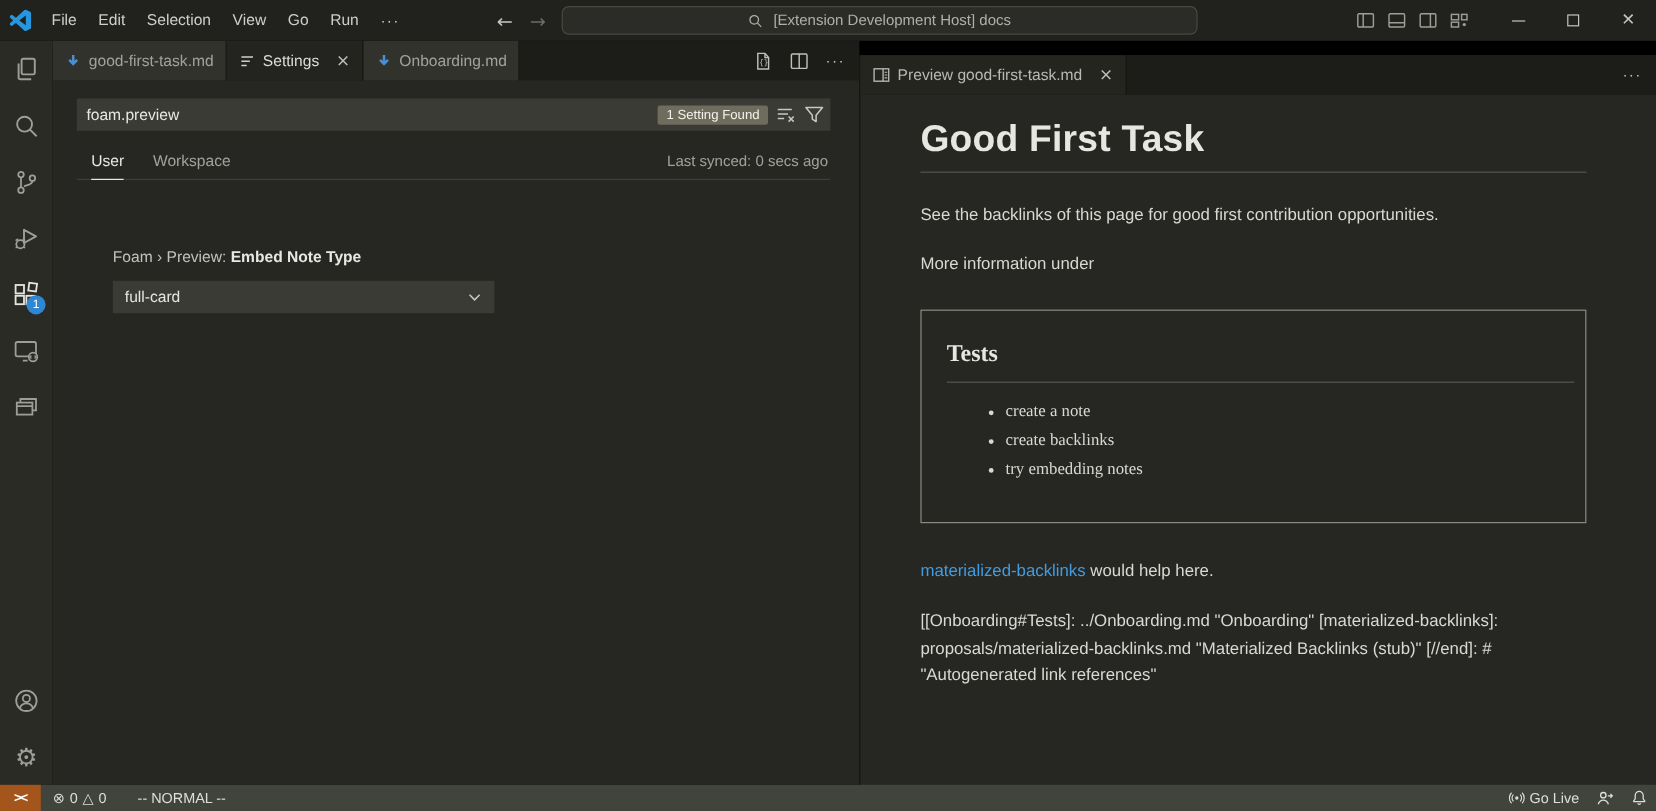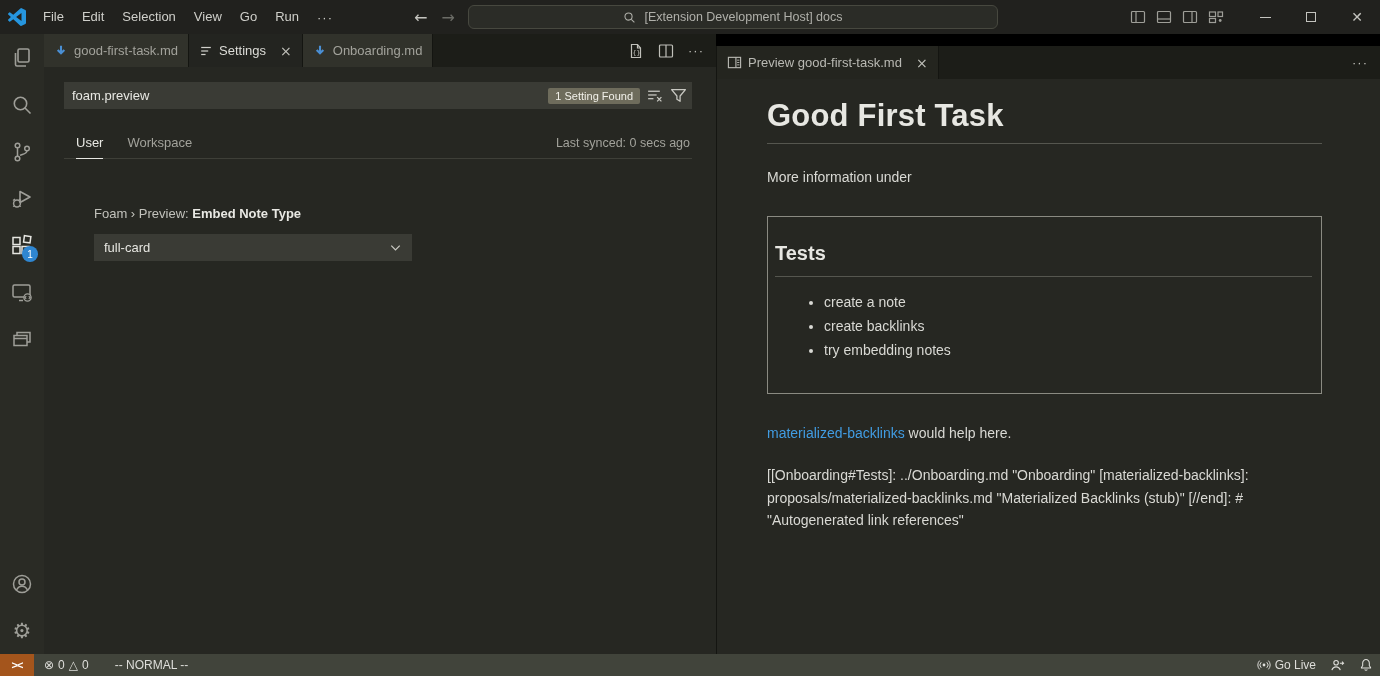"User" #settings-tabs { top: 56px -> 47px }
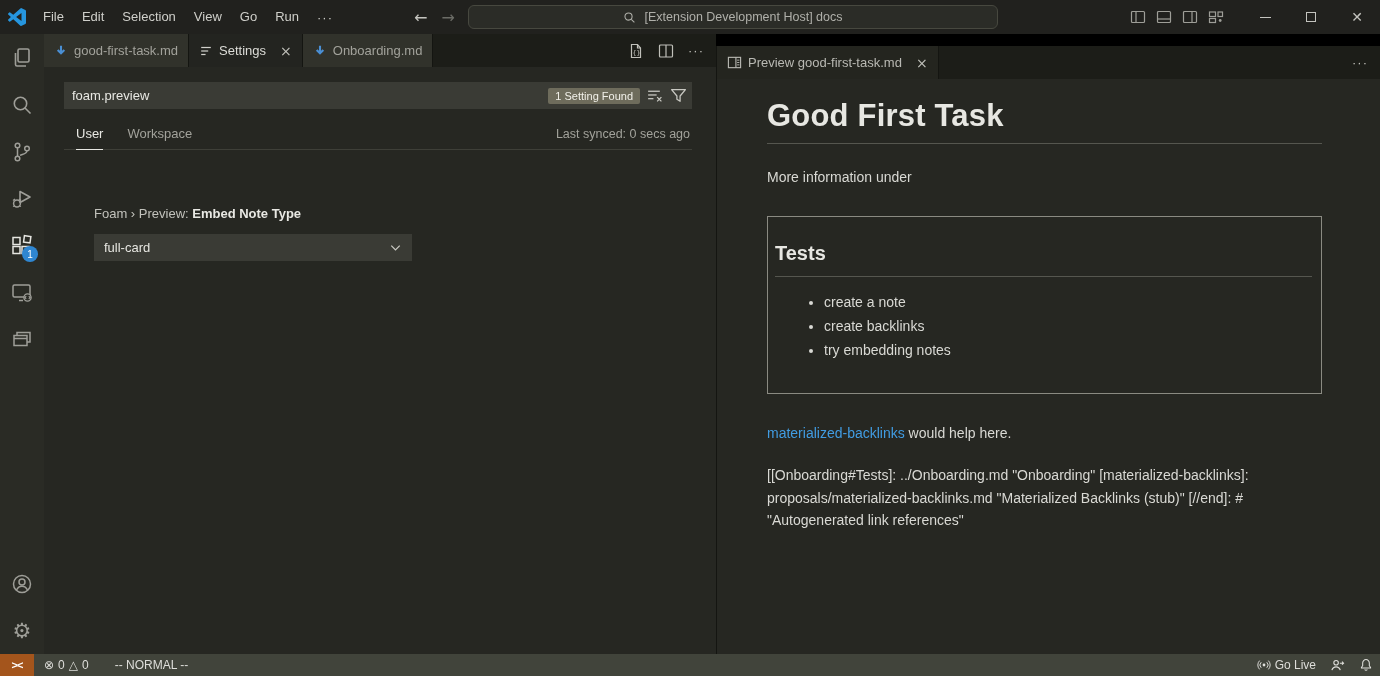"See the backlinks of this" p.p1 { html: none -> <p>See the backlinks of this page for good first contribution opportunities.</p> }
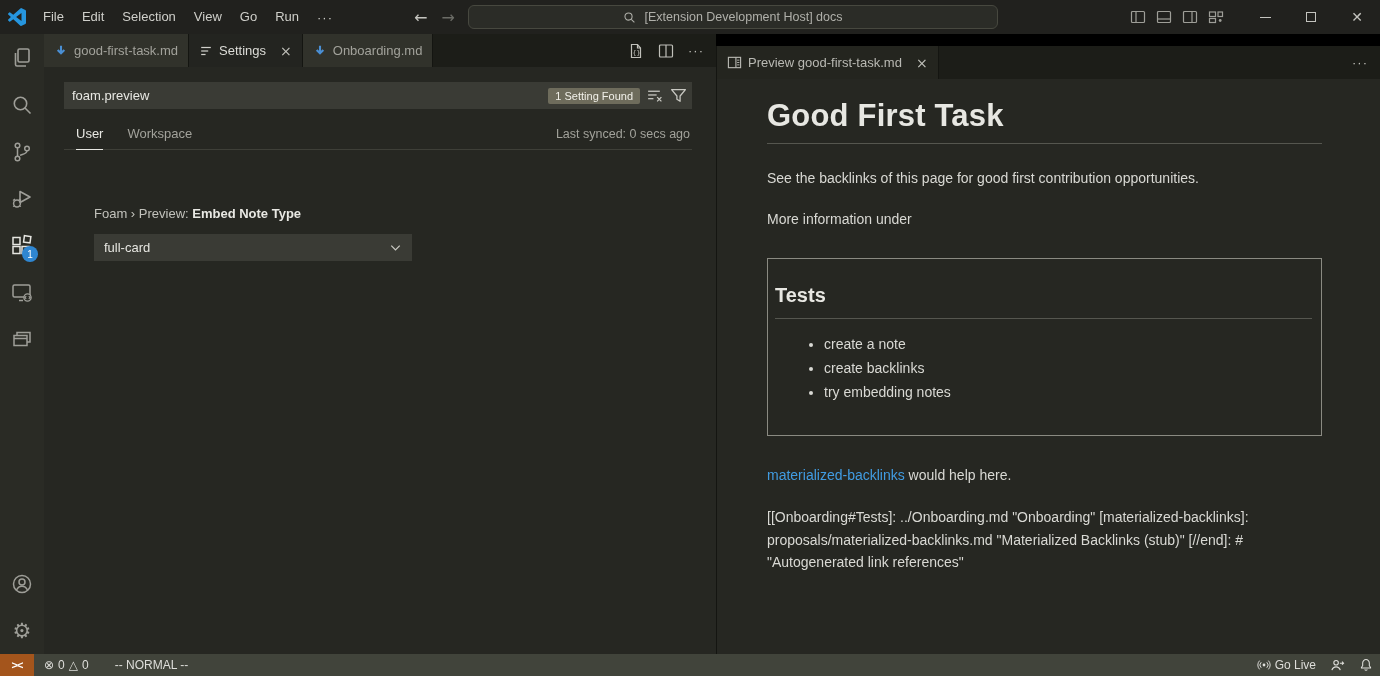"Tests" #embed-card { font-family: none -> Liberation Serif, serif; padding: 25px 9px 27px 7px -> 25px 9px 27px 21px }
